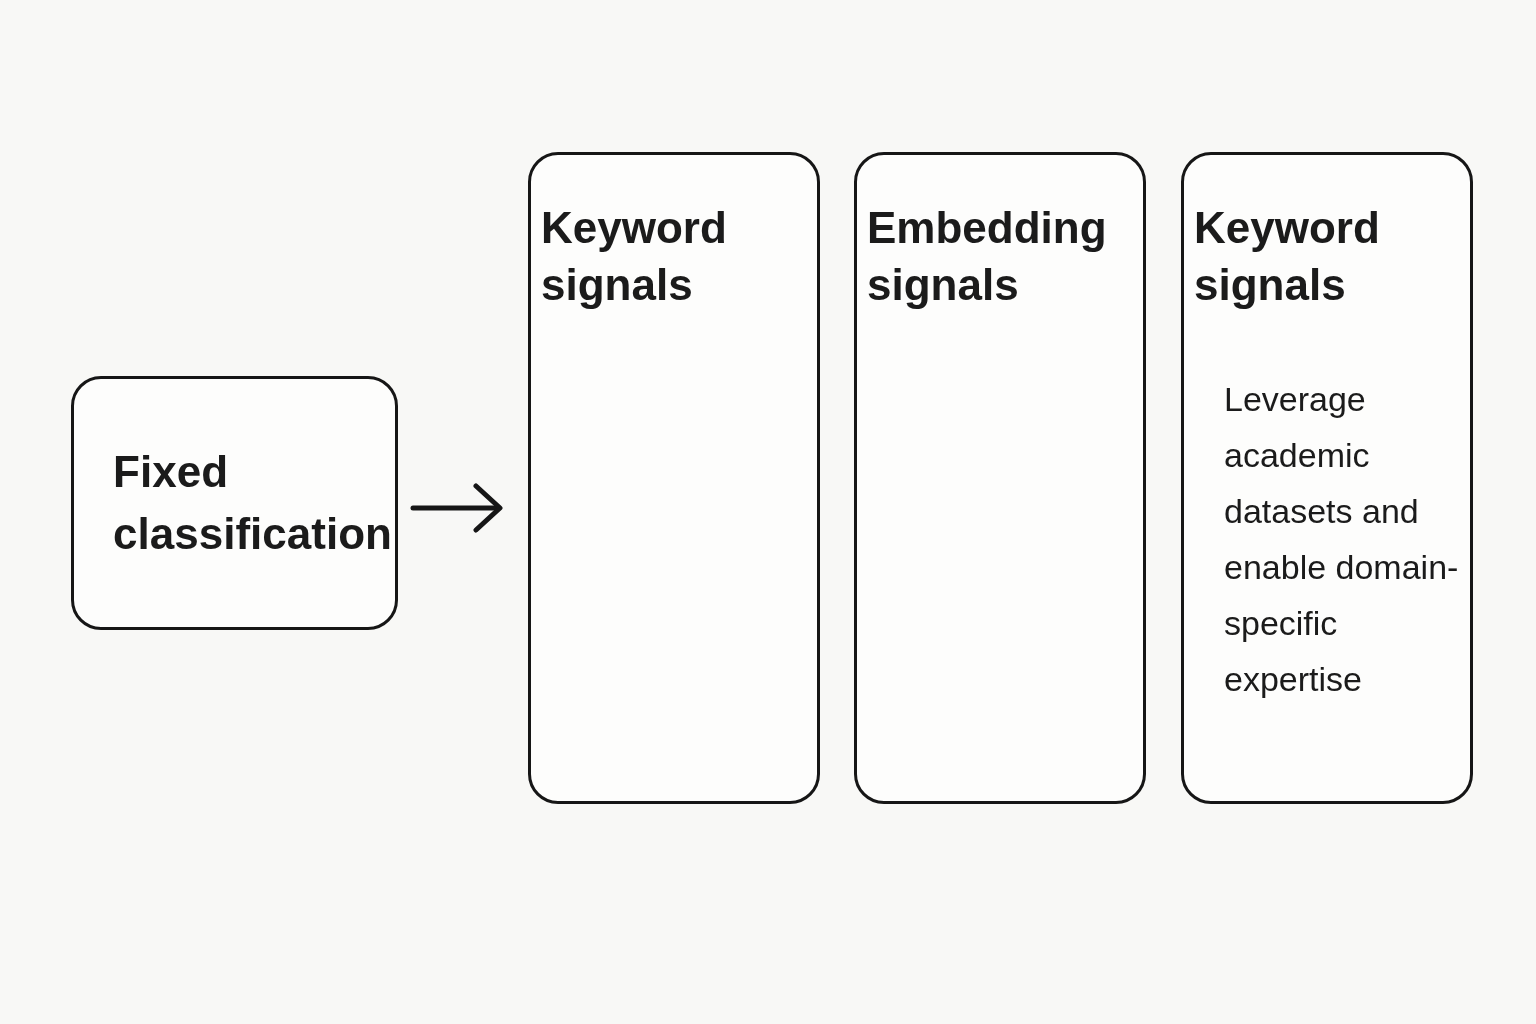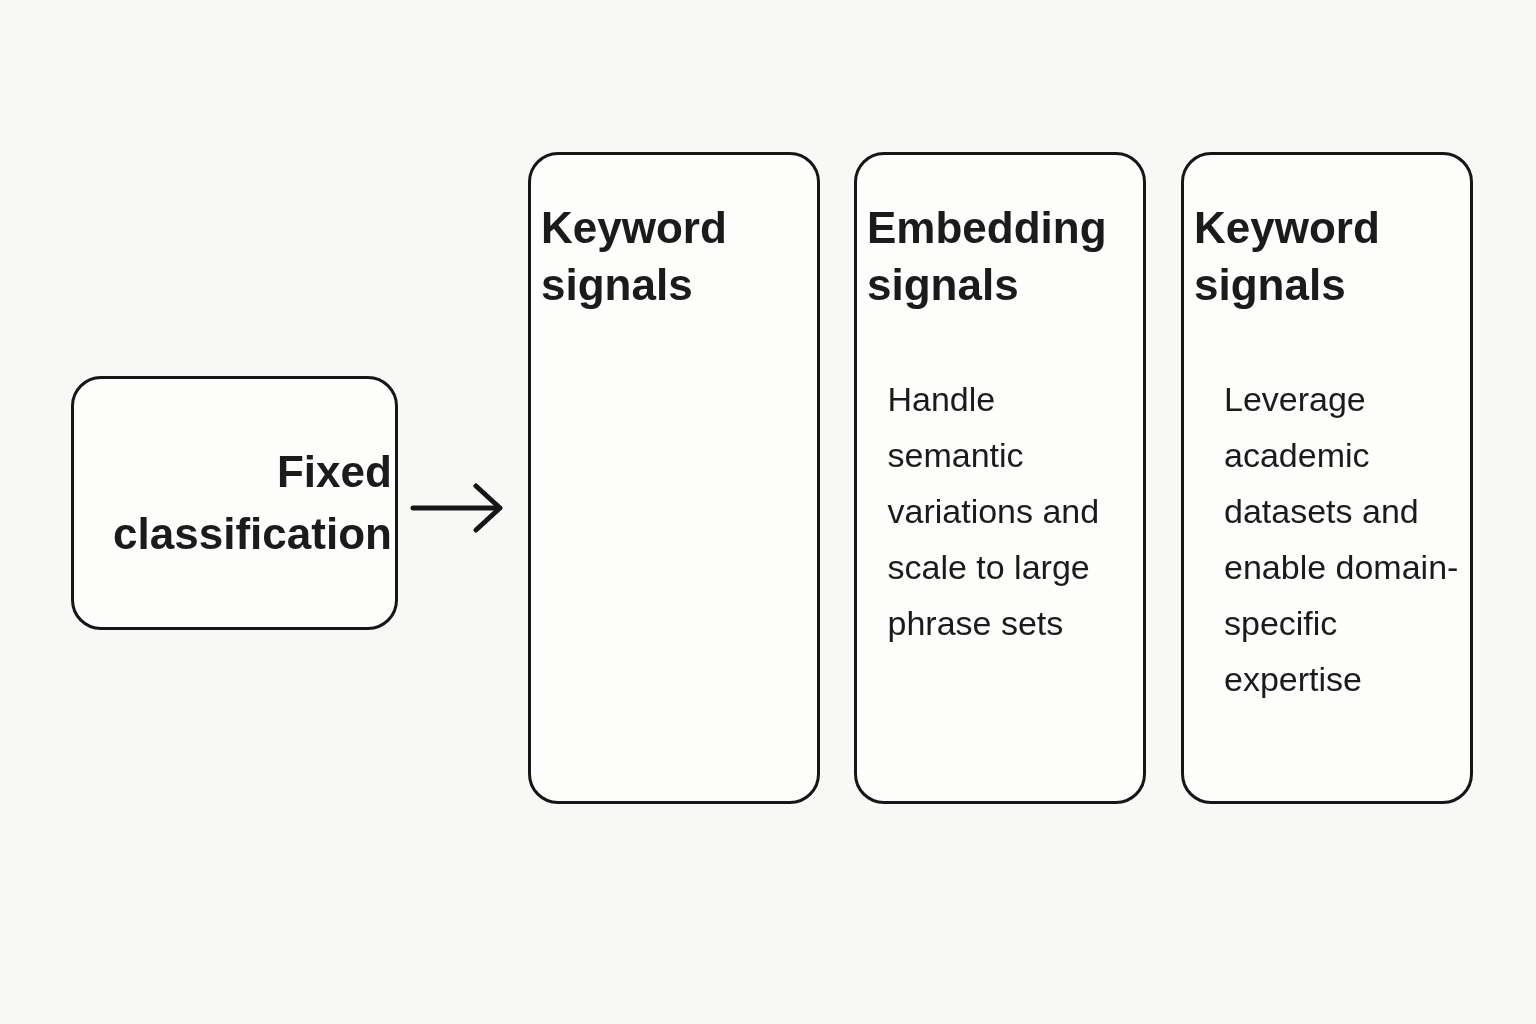"Handle semantic variations and scale" div.col-body { html: <div>Handle semantic variations and scale to large phrase sets</div> -> none }
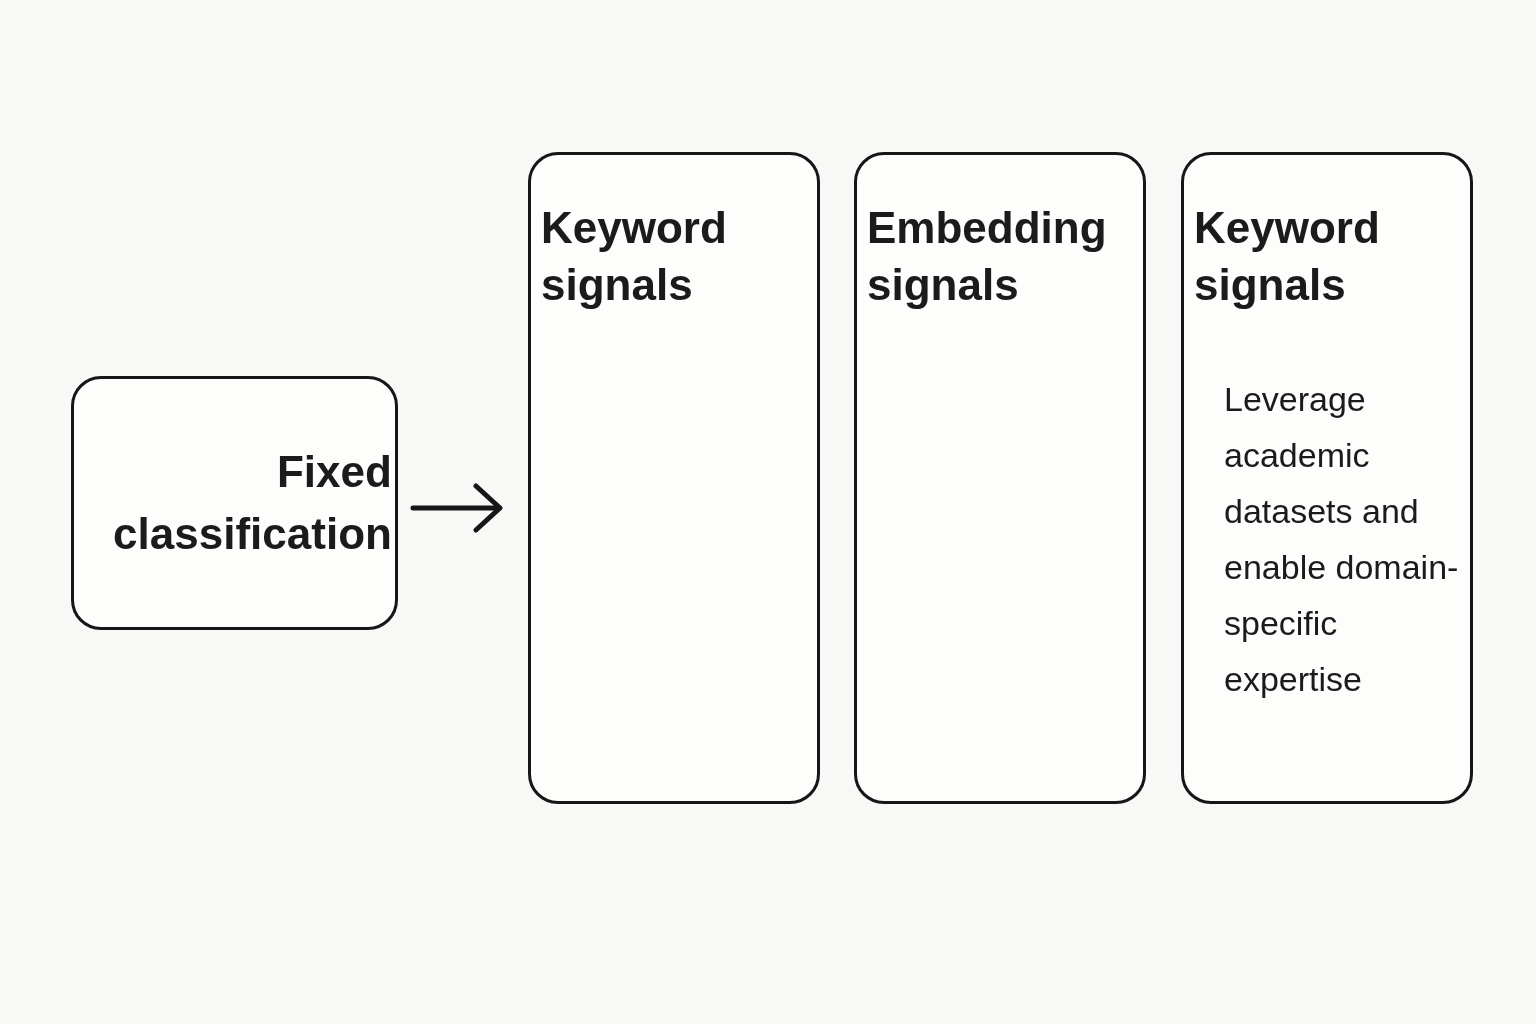"Fixed classification" .source-box { text-align: right -> left }
